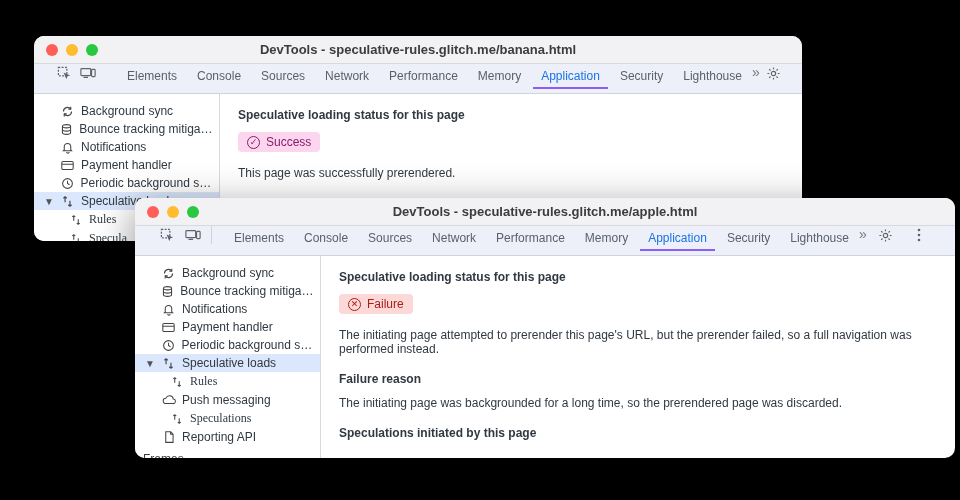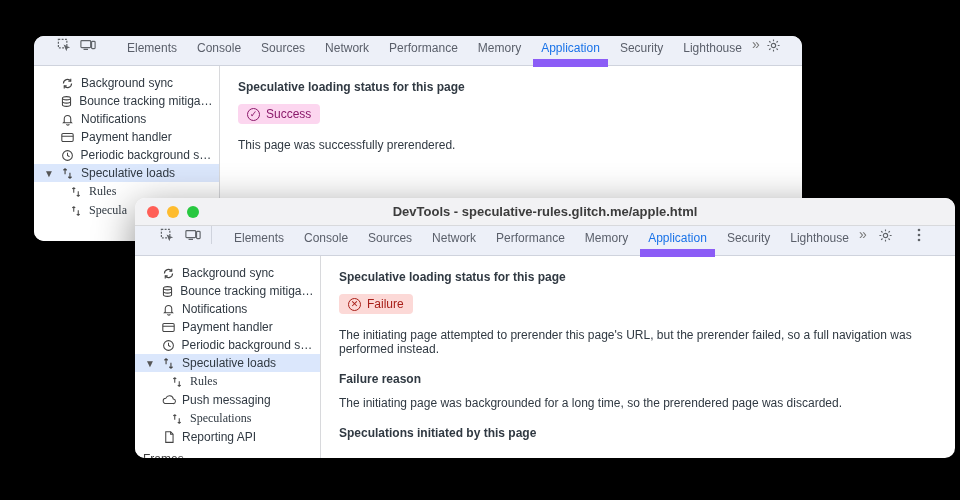"DevTools - speculative-rules.glitch.me/banana.html" div.titlebar { html: none -> <div> <div> <div></div> <div></div> <div></div> </div> <div>DevTools - speculative-rules.glitch.me/banana.html</div> </div> }
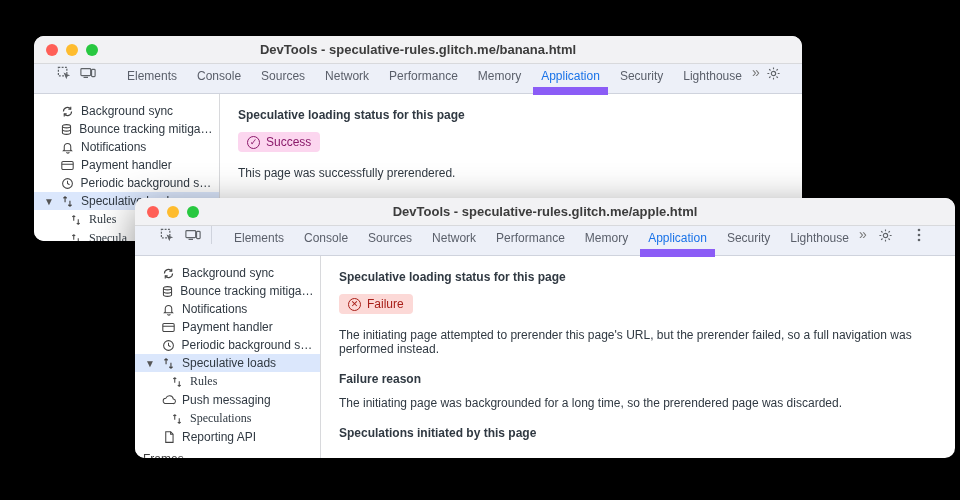"Application" .tab.active { border-bottom: 8px solid #8b5cf6 -> 2px solid #8b5cf6 }
